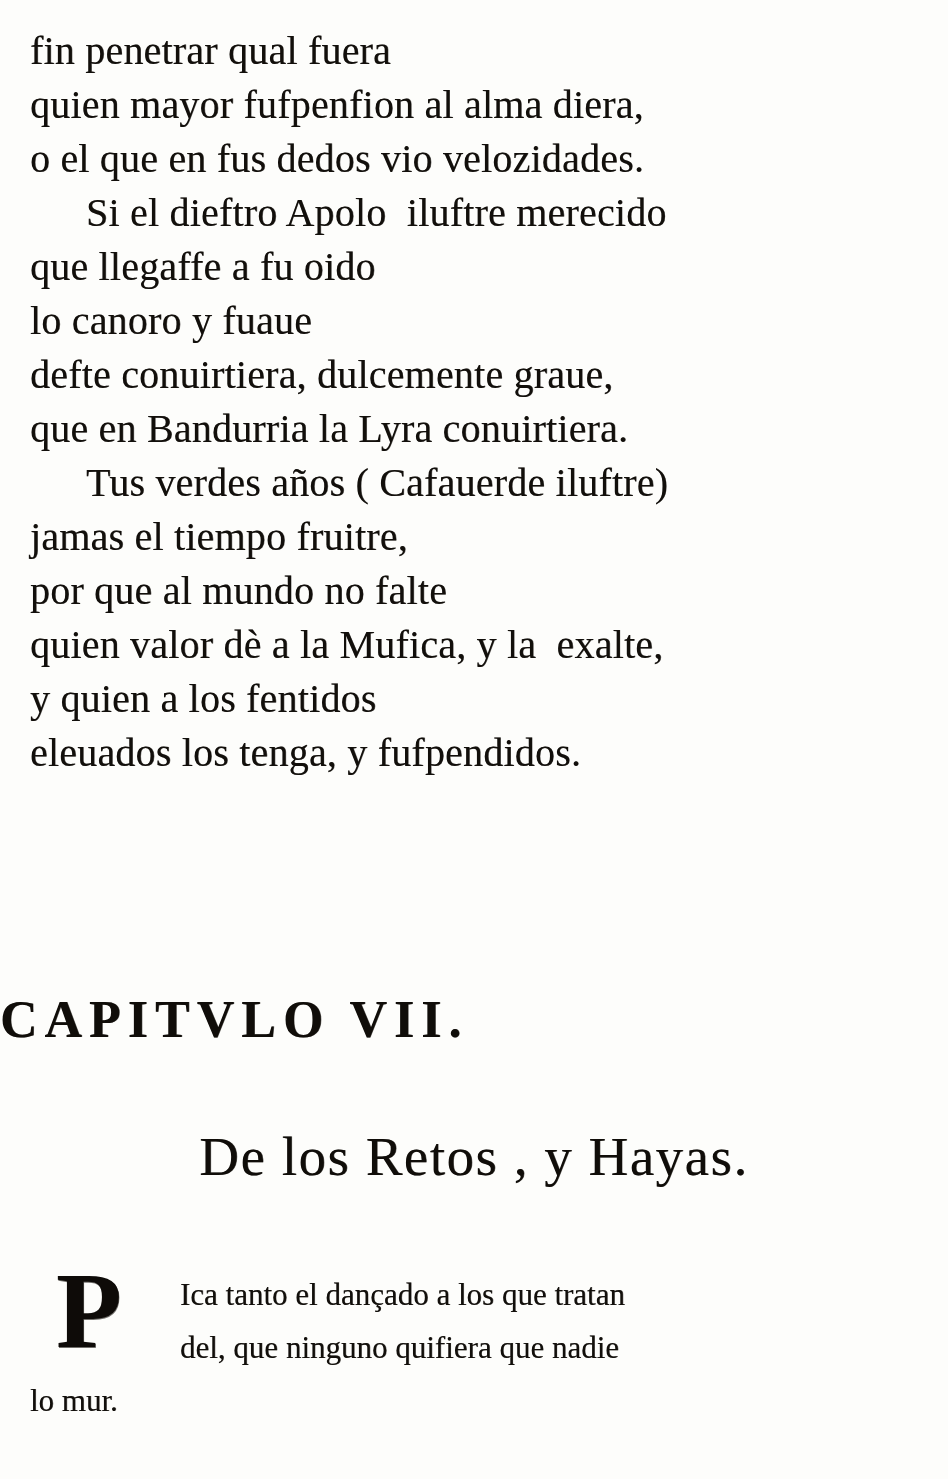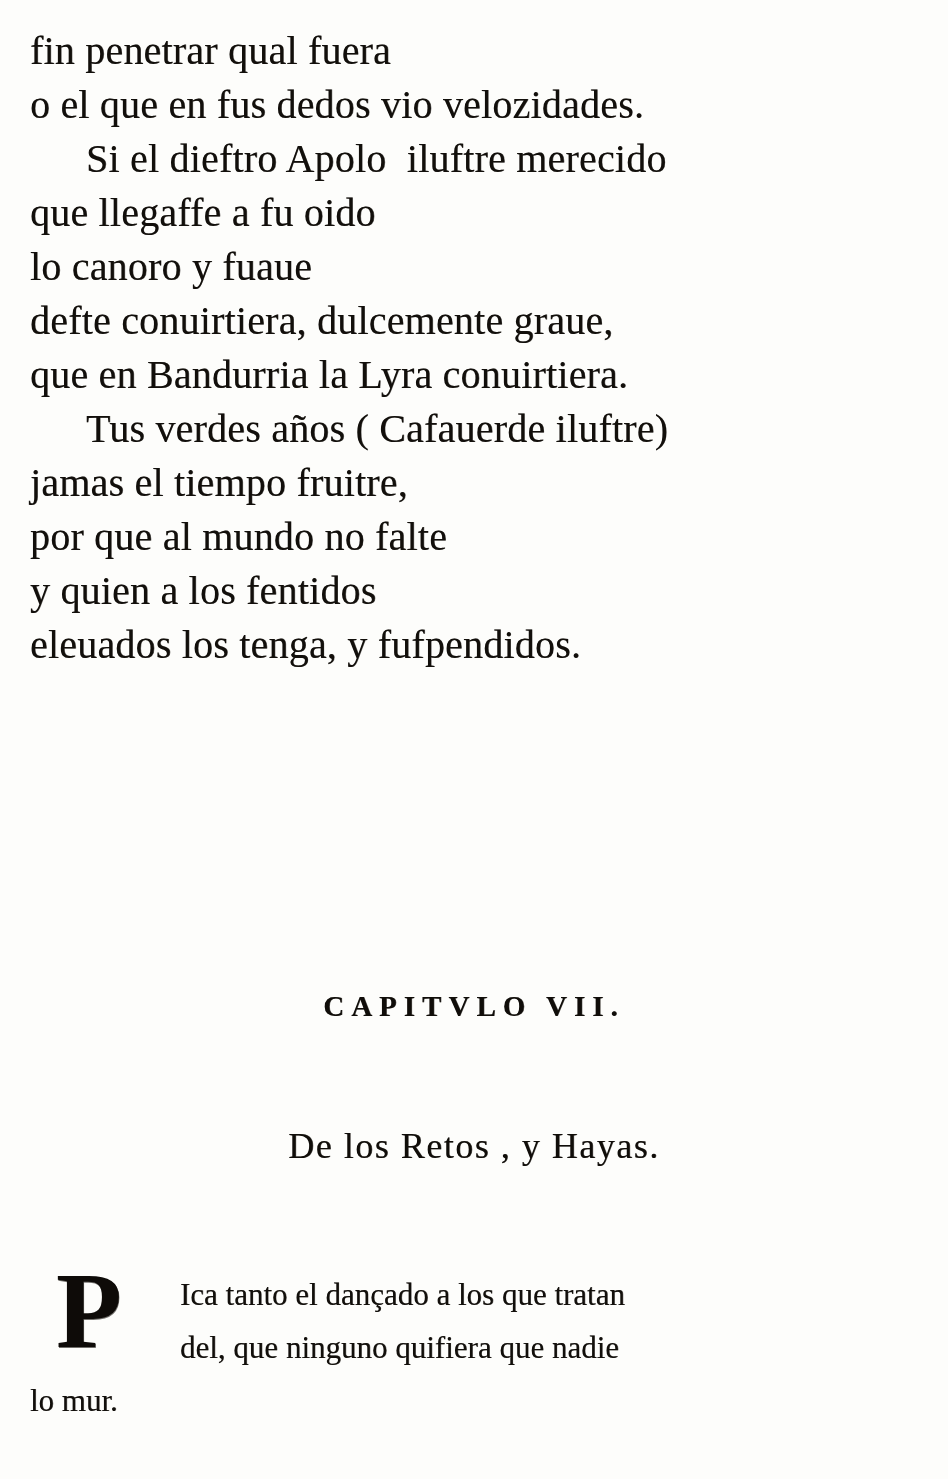"quien mayor fufpenfion al alma" div.verse-line { html: none -> <div>quien mayor fufpenfion al alma diera,</div> }
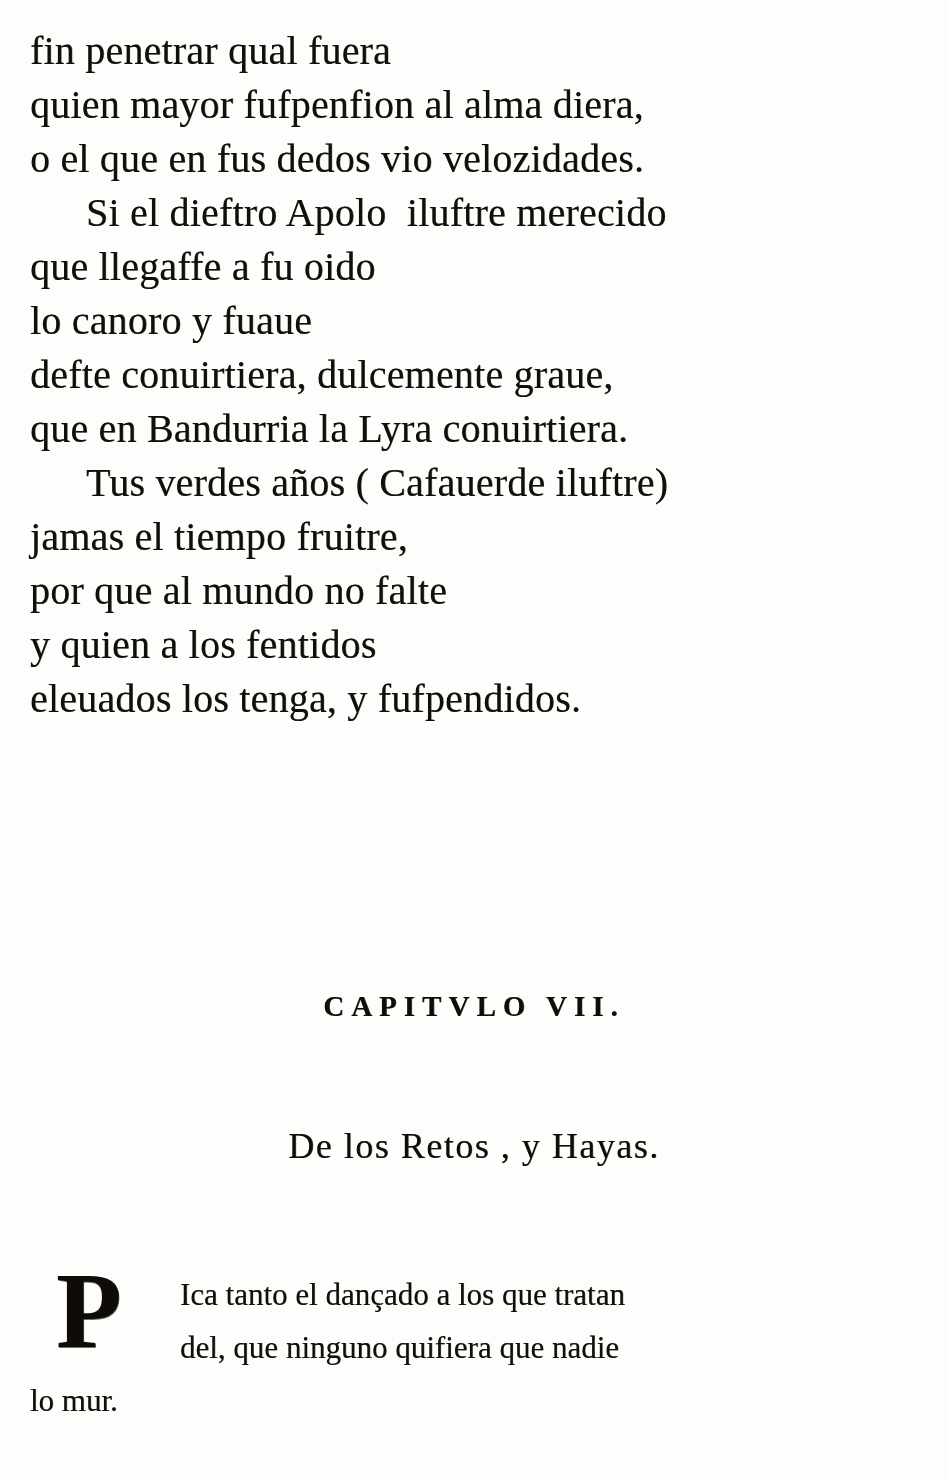"quien valor dè a la" div.verse-line { html: none -> <div>quien valor dè a la Mufica, y la exalte,</div> }
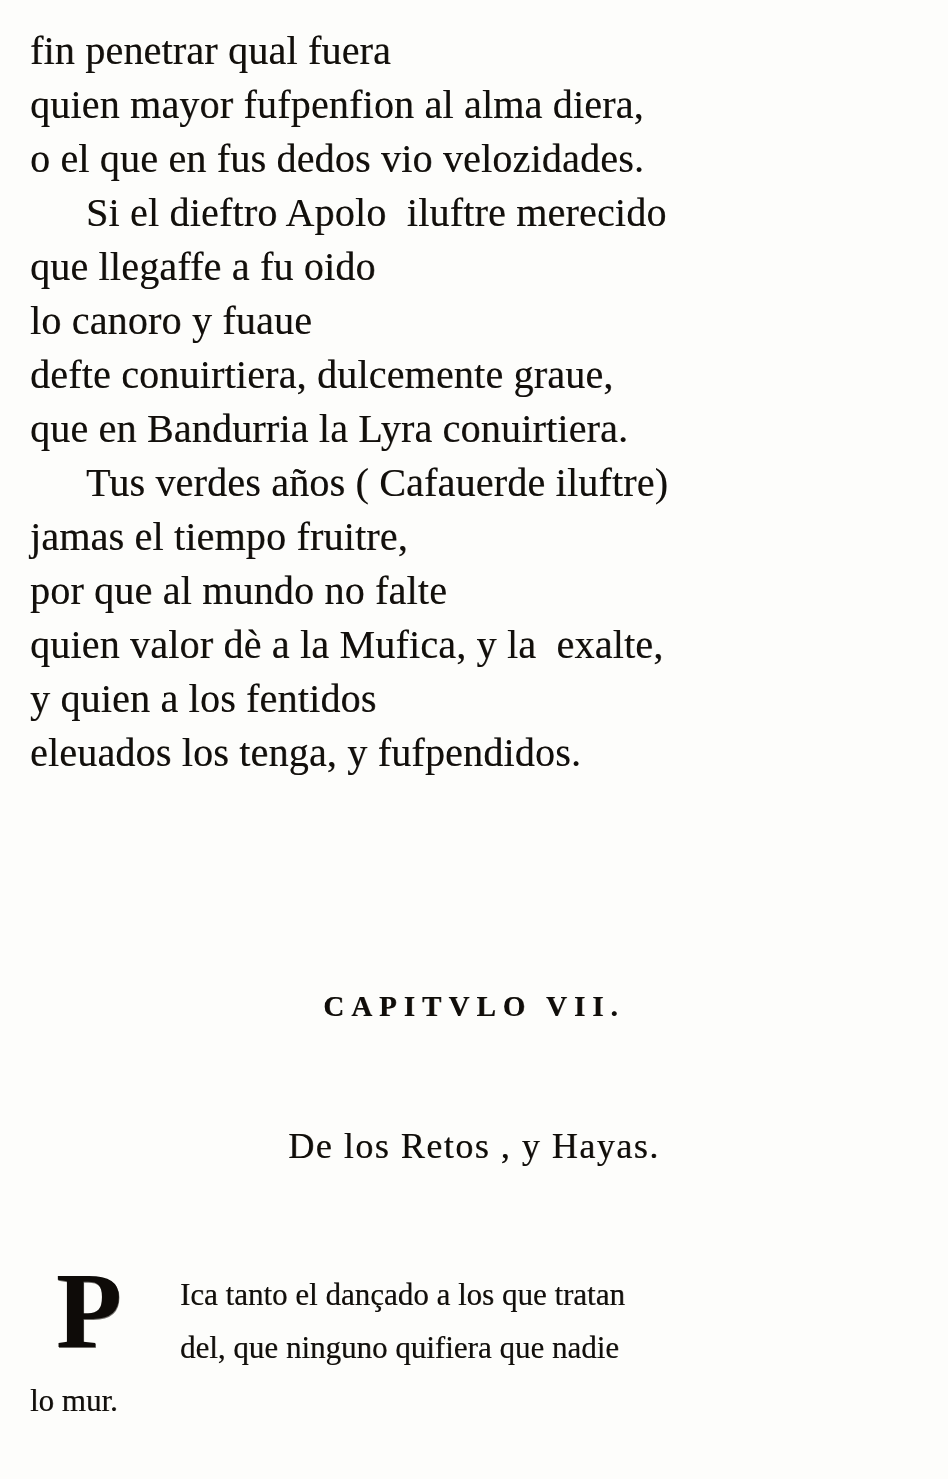"CAPITVLO VII." .chapter-head { font-size: 29px -> 52px; text-align: center -> none }
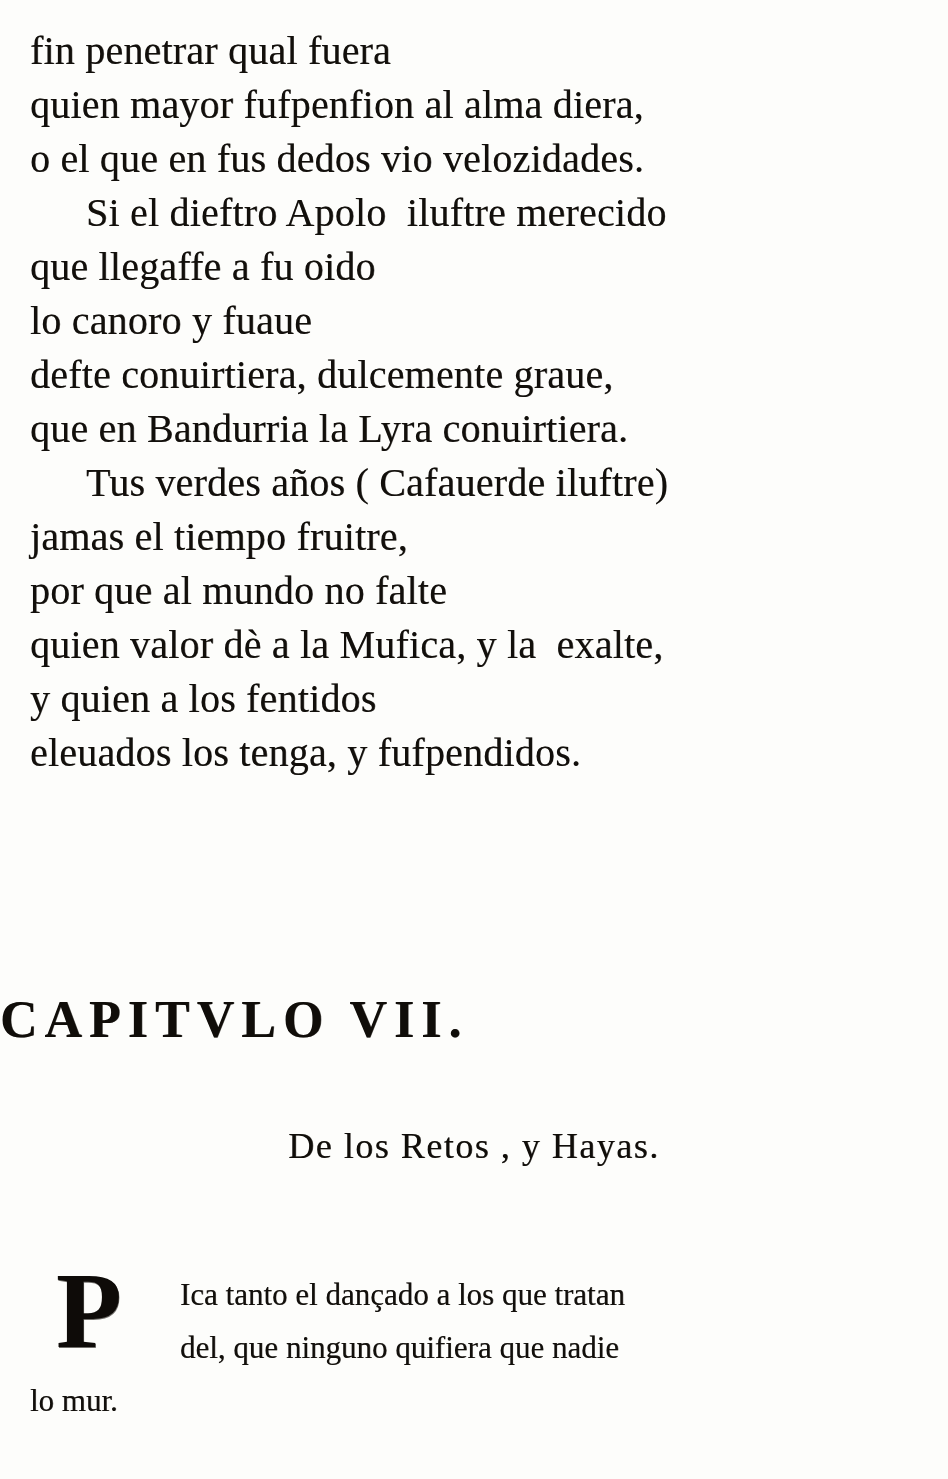"De los Retos , y" .chapter-sub { font-size: 36px -> 55px }
